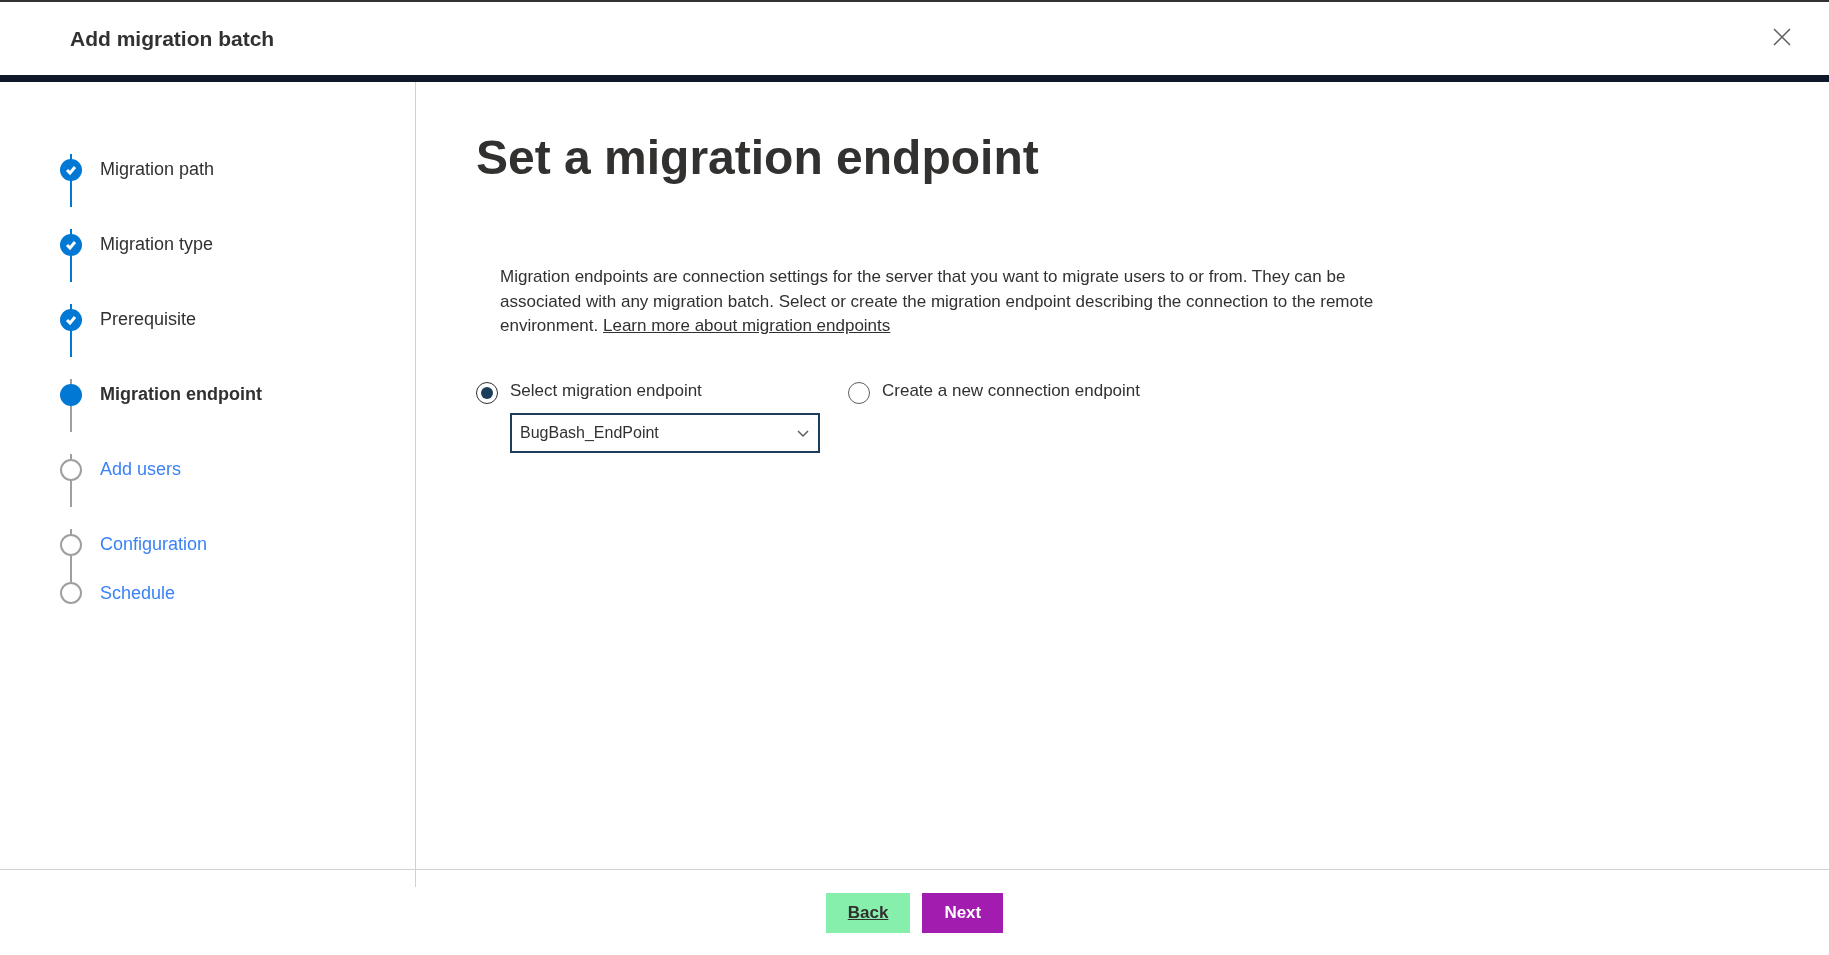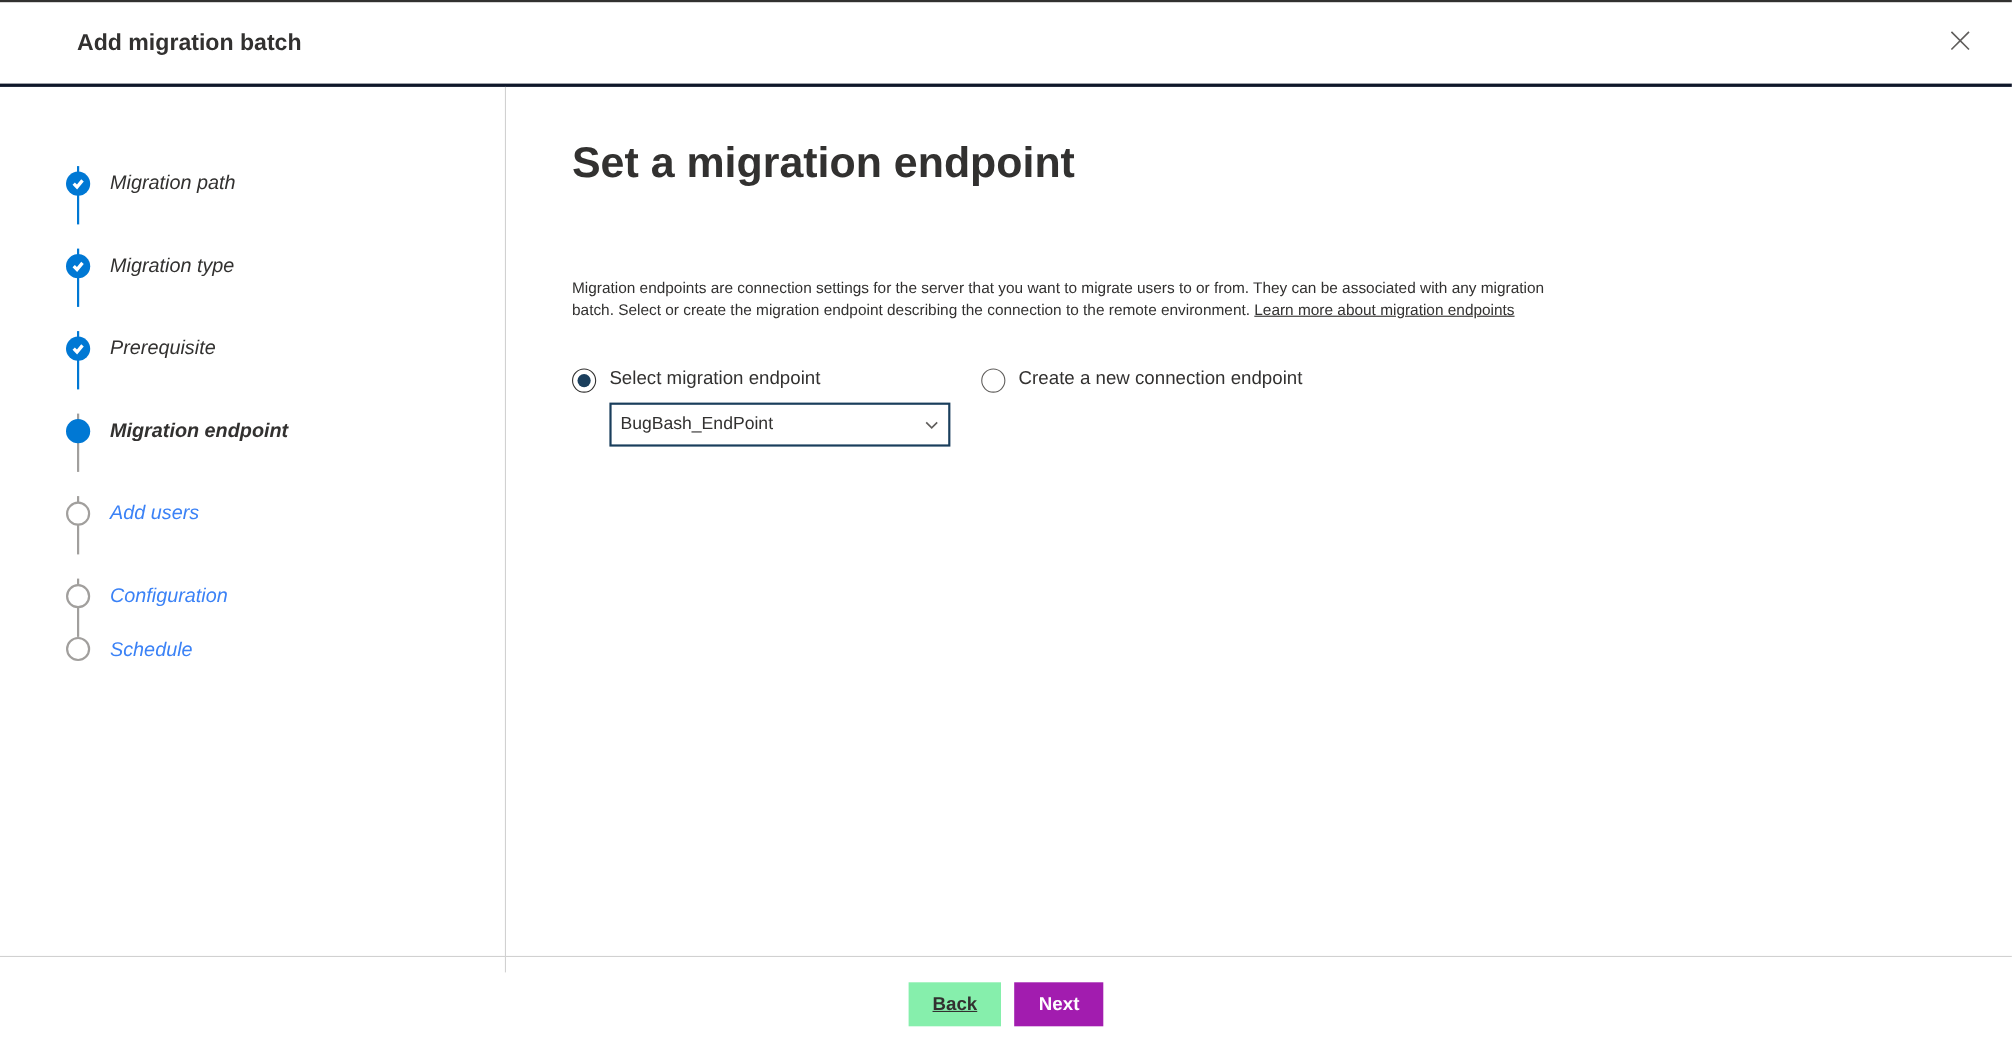"Add migration batch" .header { border-bottom: 3px solid #0f172a -> 7px solid #0f172a }
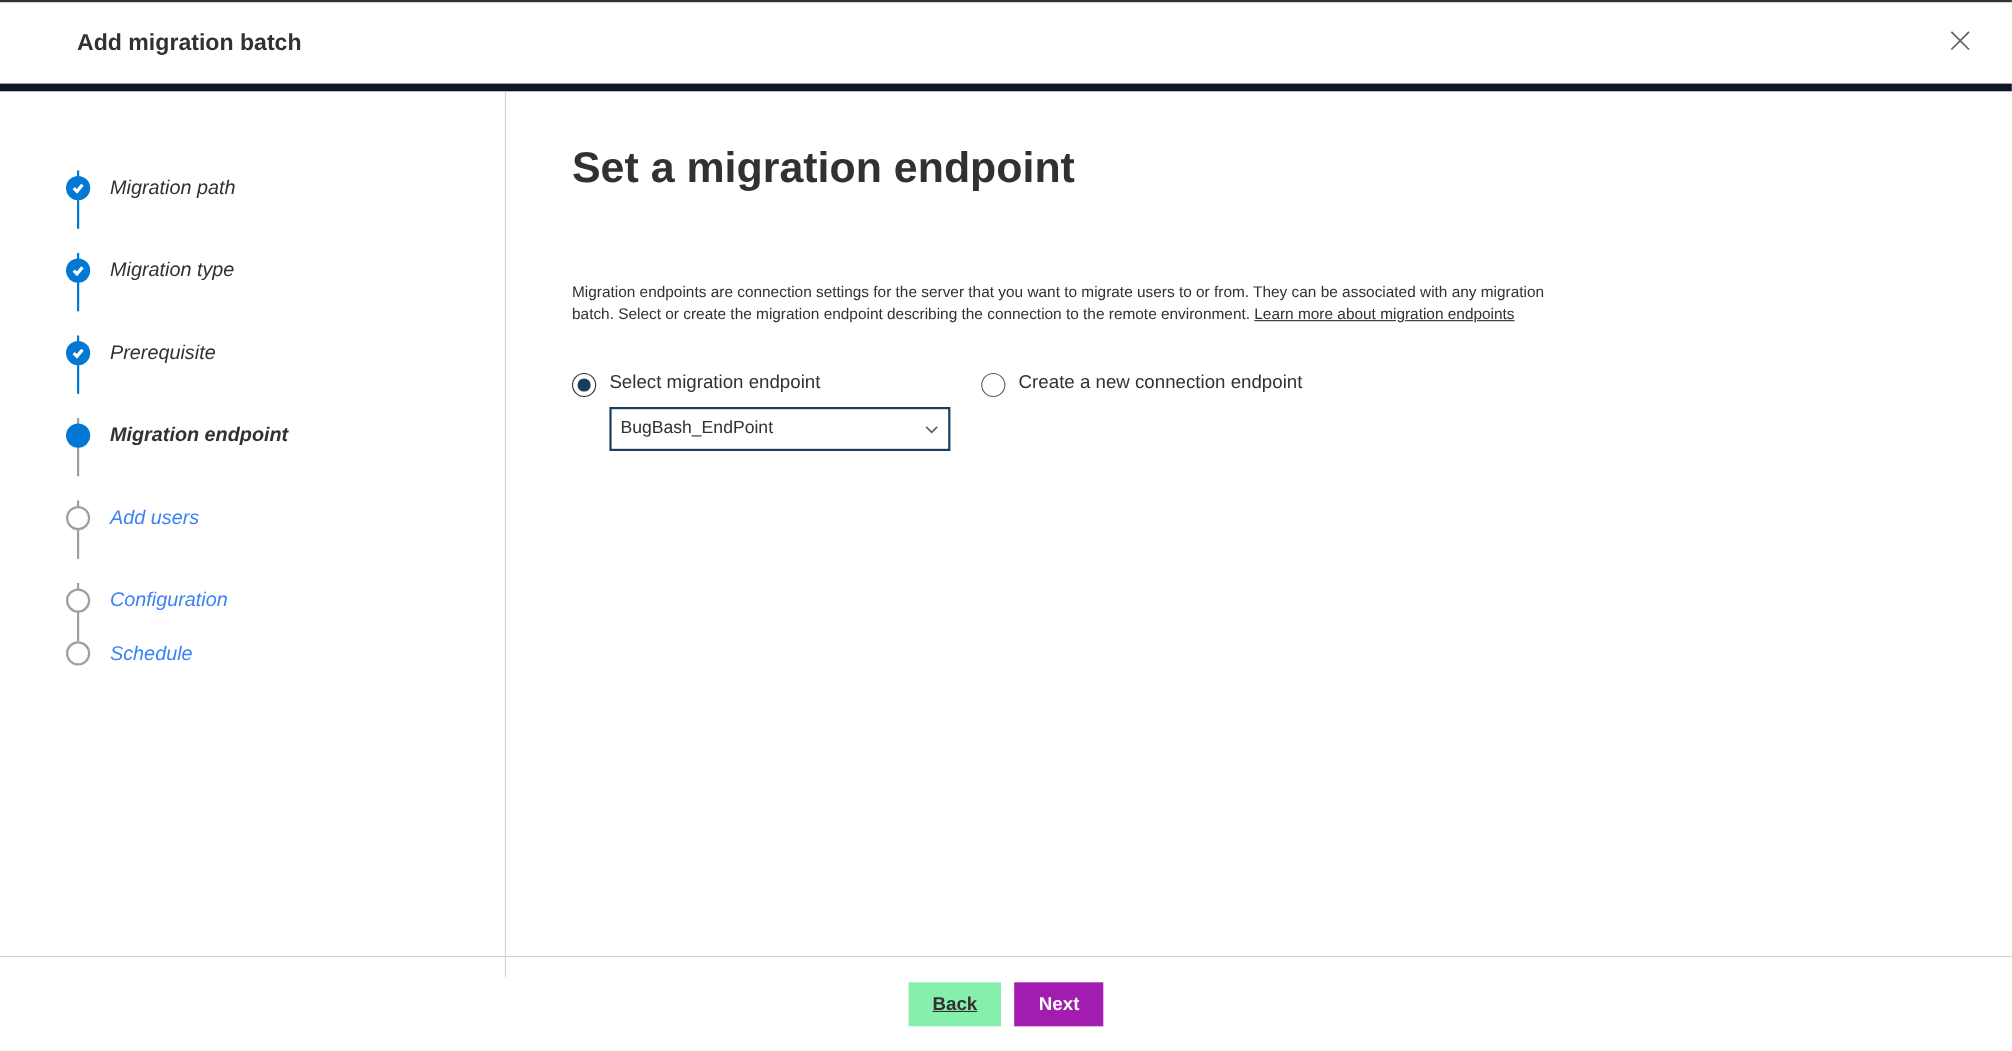"Migration path" .sidebar { font-style: italic -> none; width: 460px -> 416px }
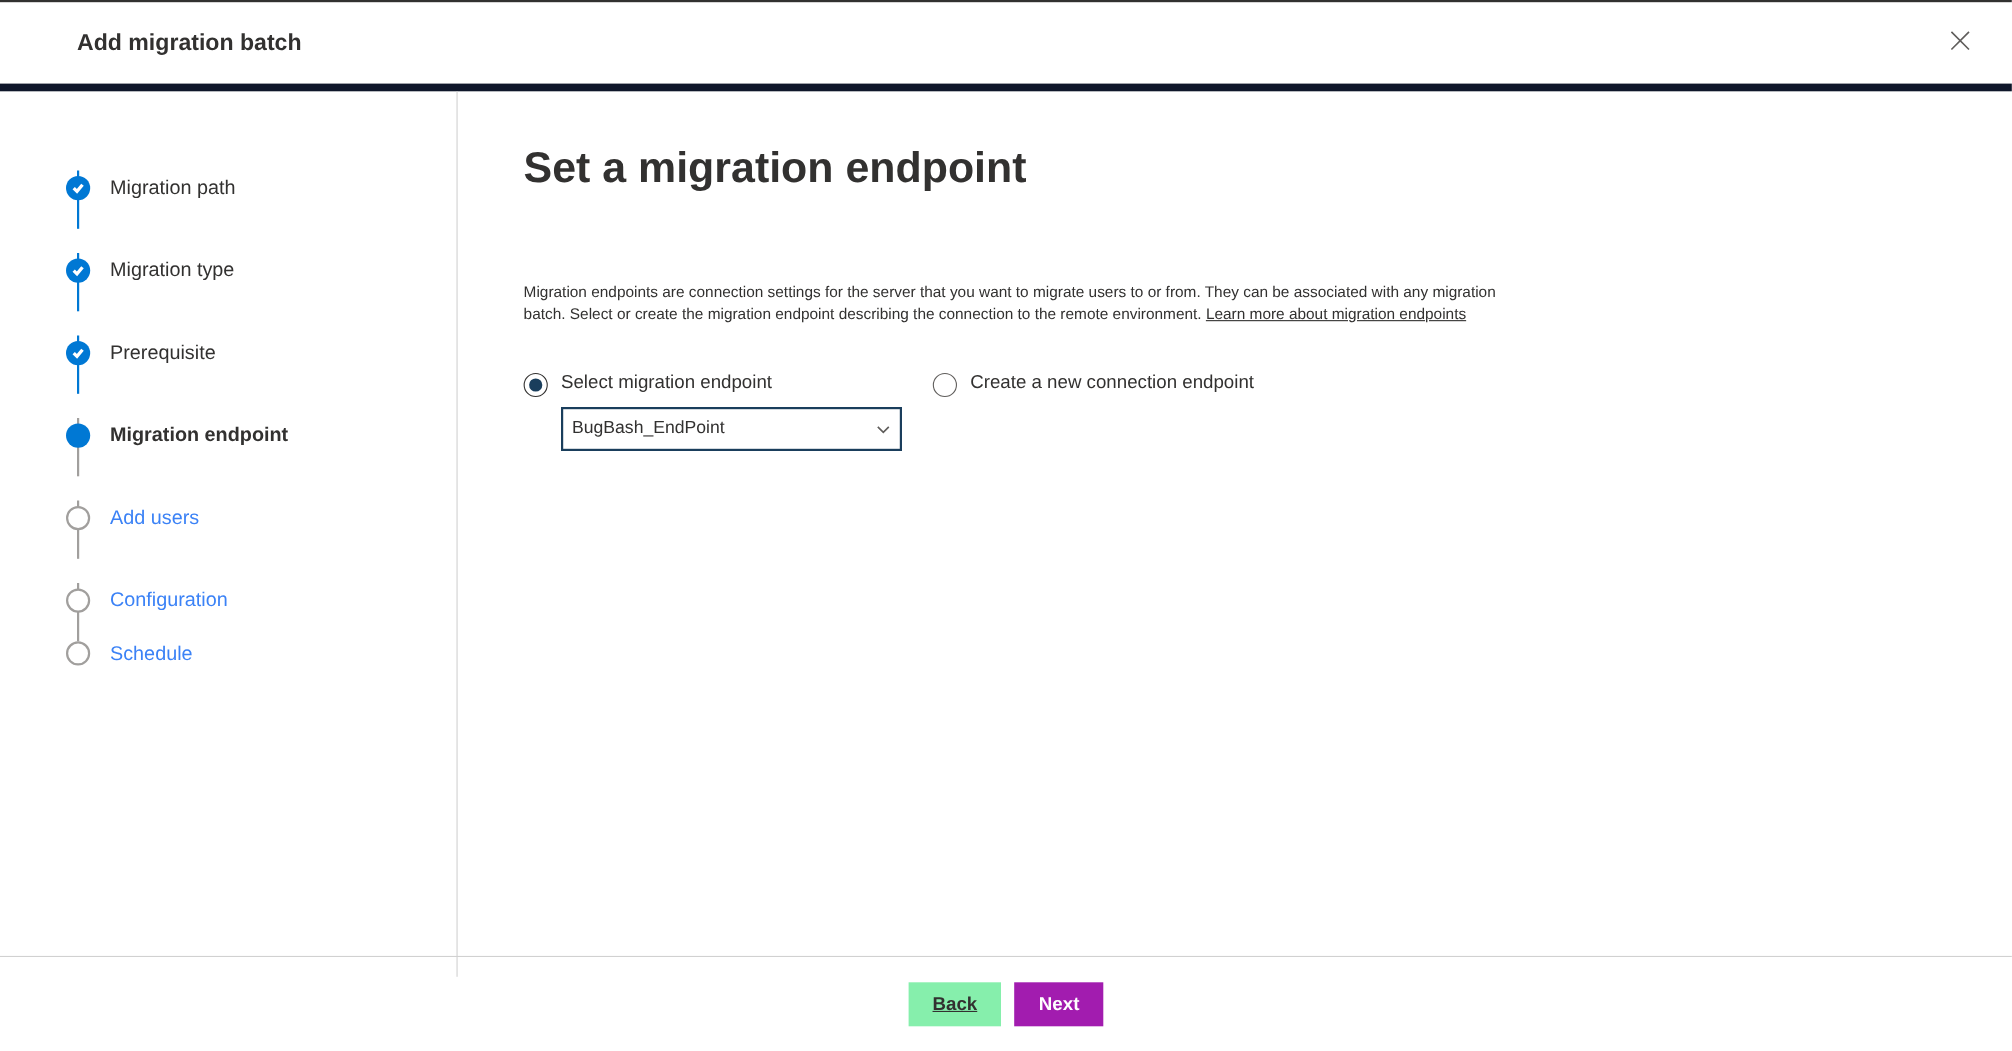"Set a migration endpoint" .page-title { font-size: 39px -> 48px }
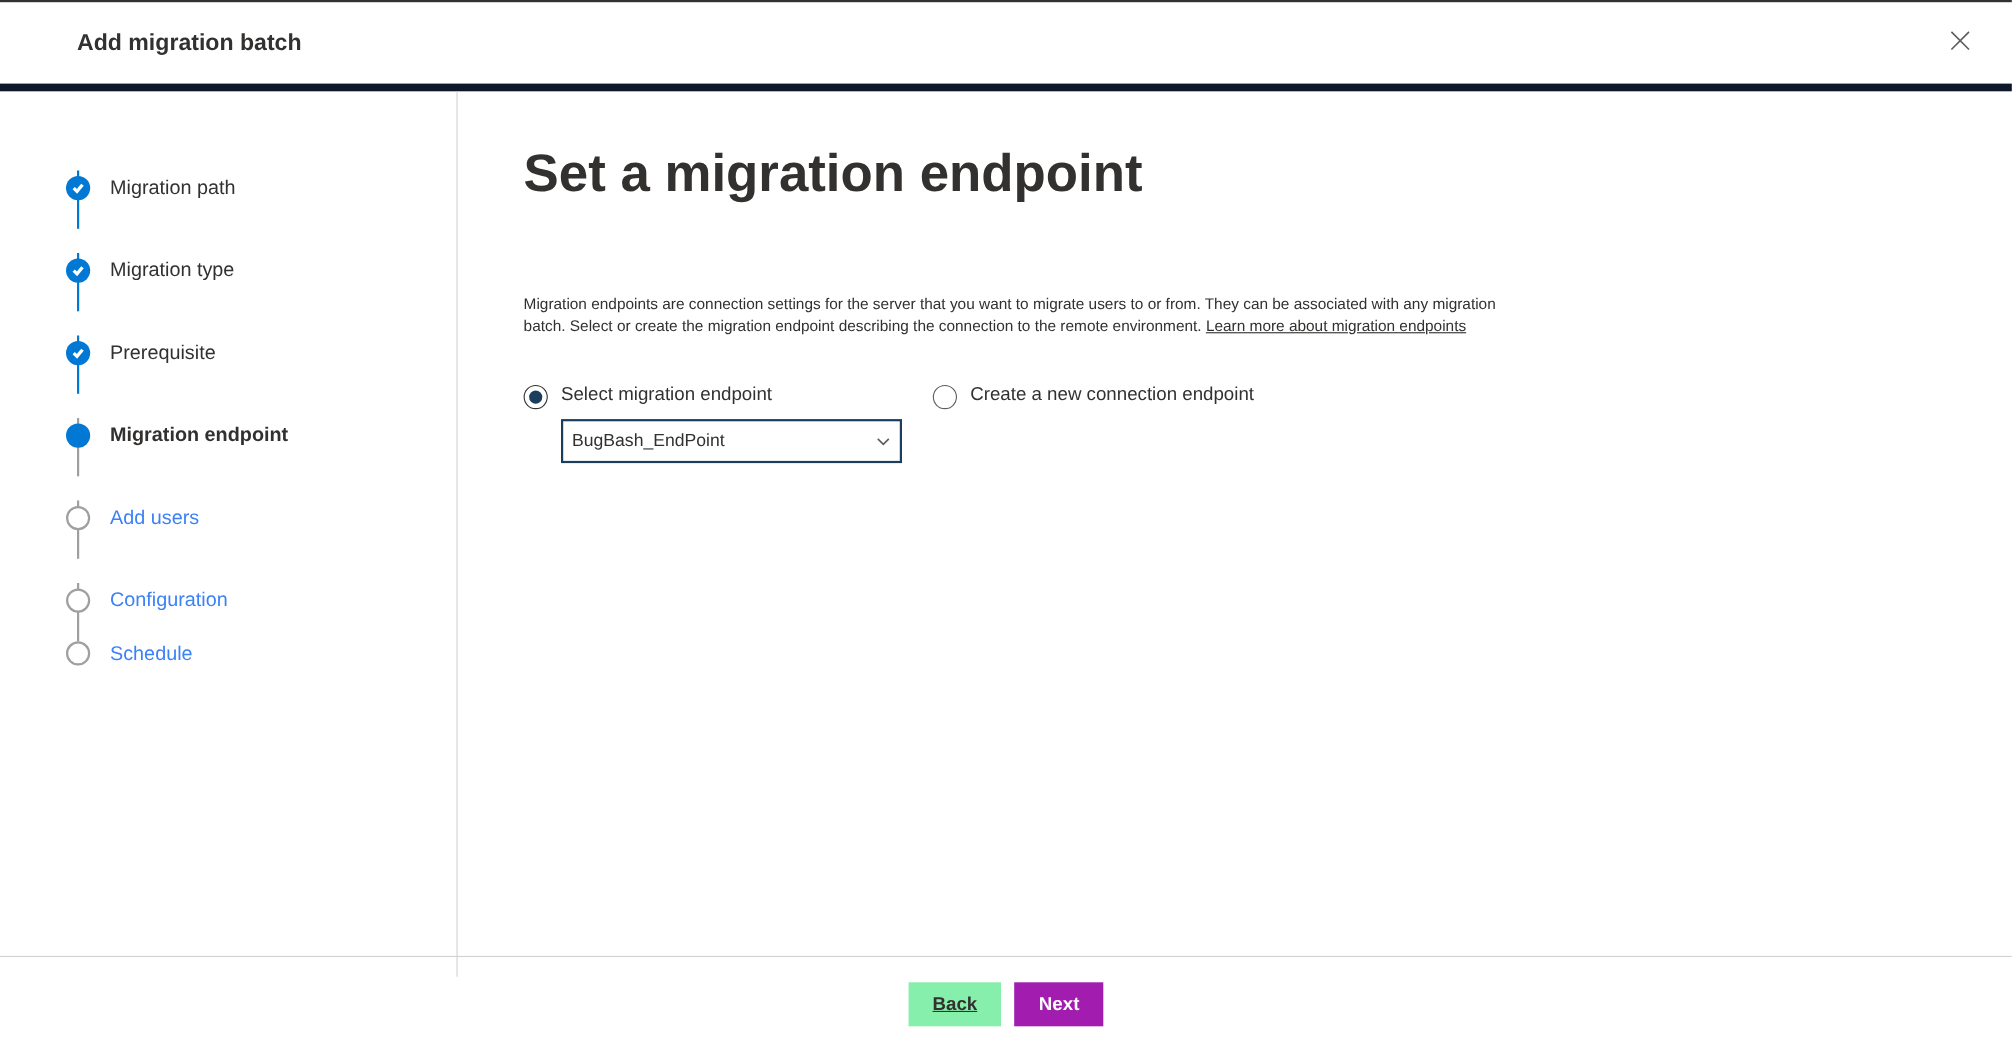"Migration endpoints are connection" .description { font-size: 14px -> 17px; margin-left: none -> 24px }
